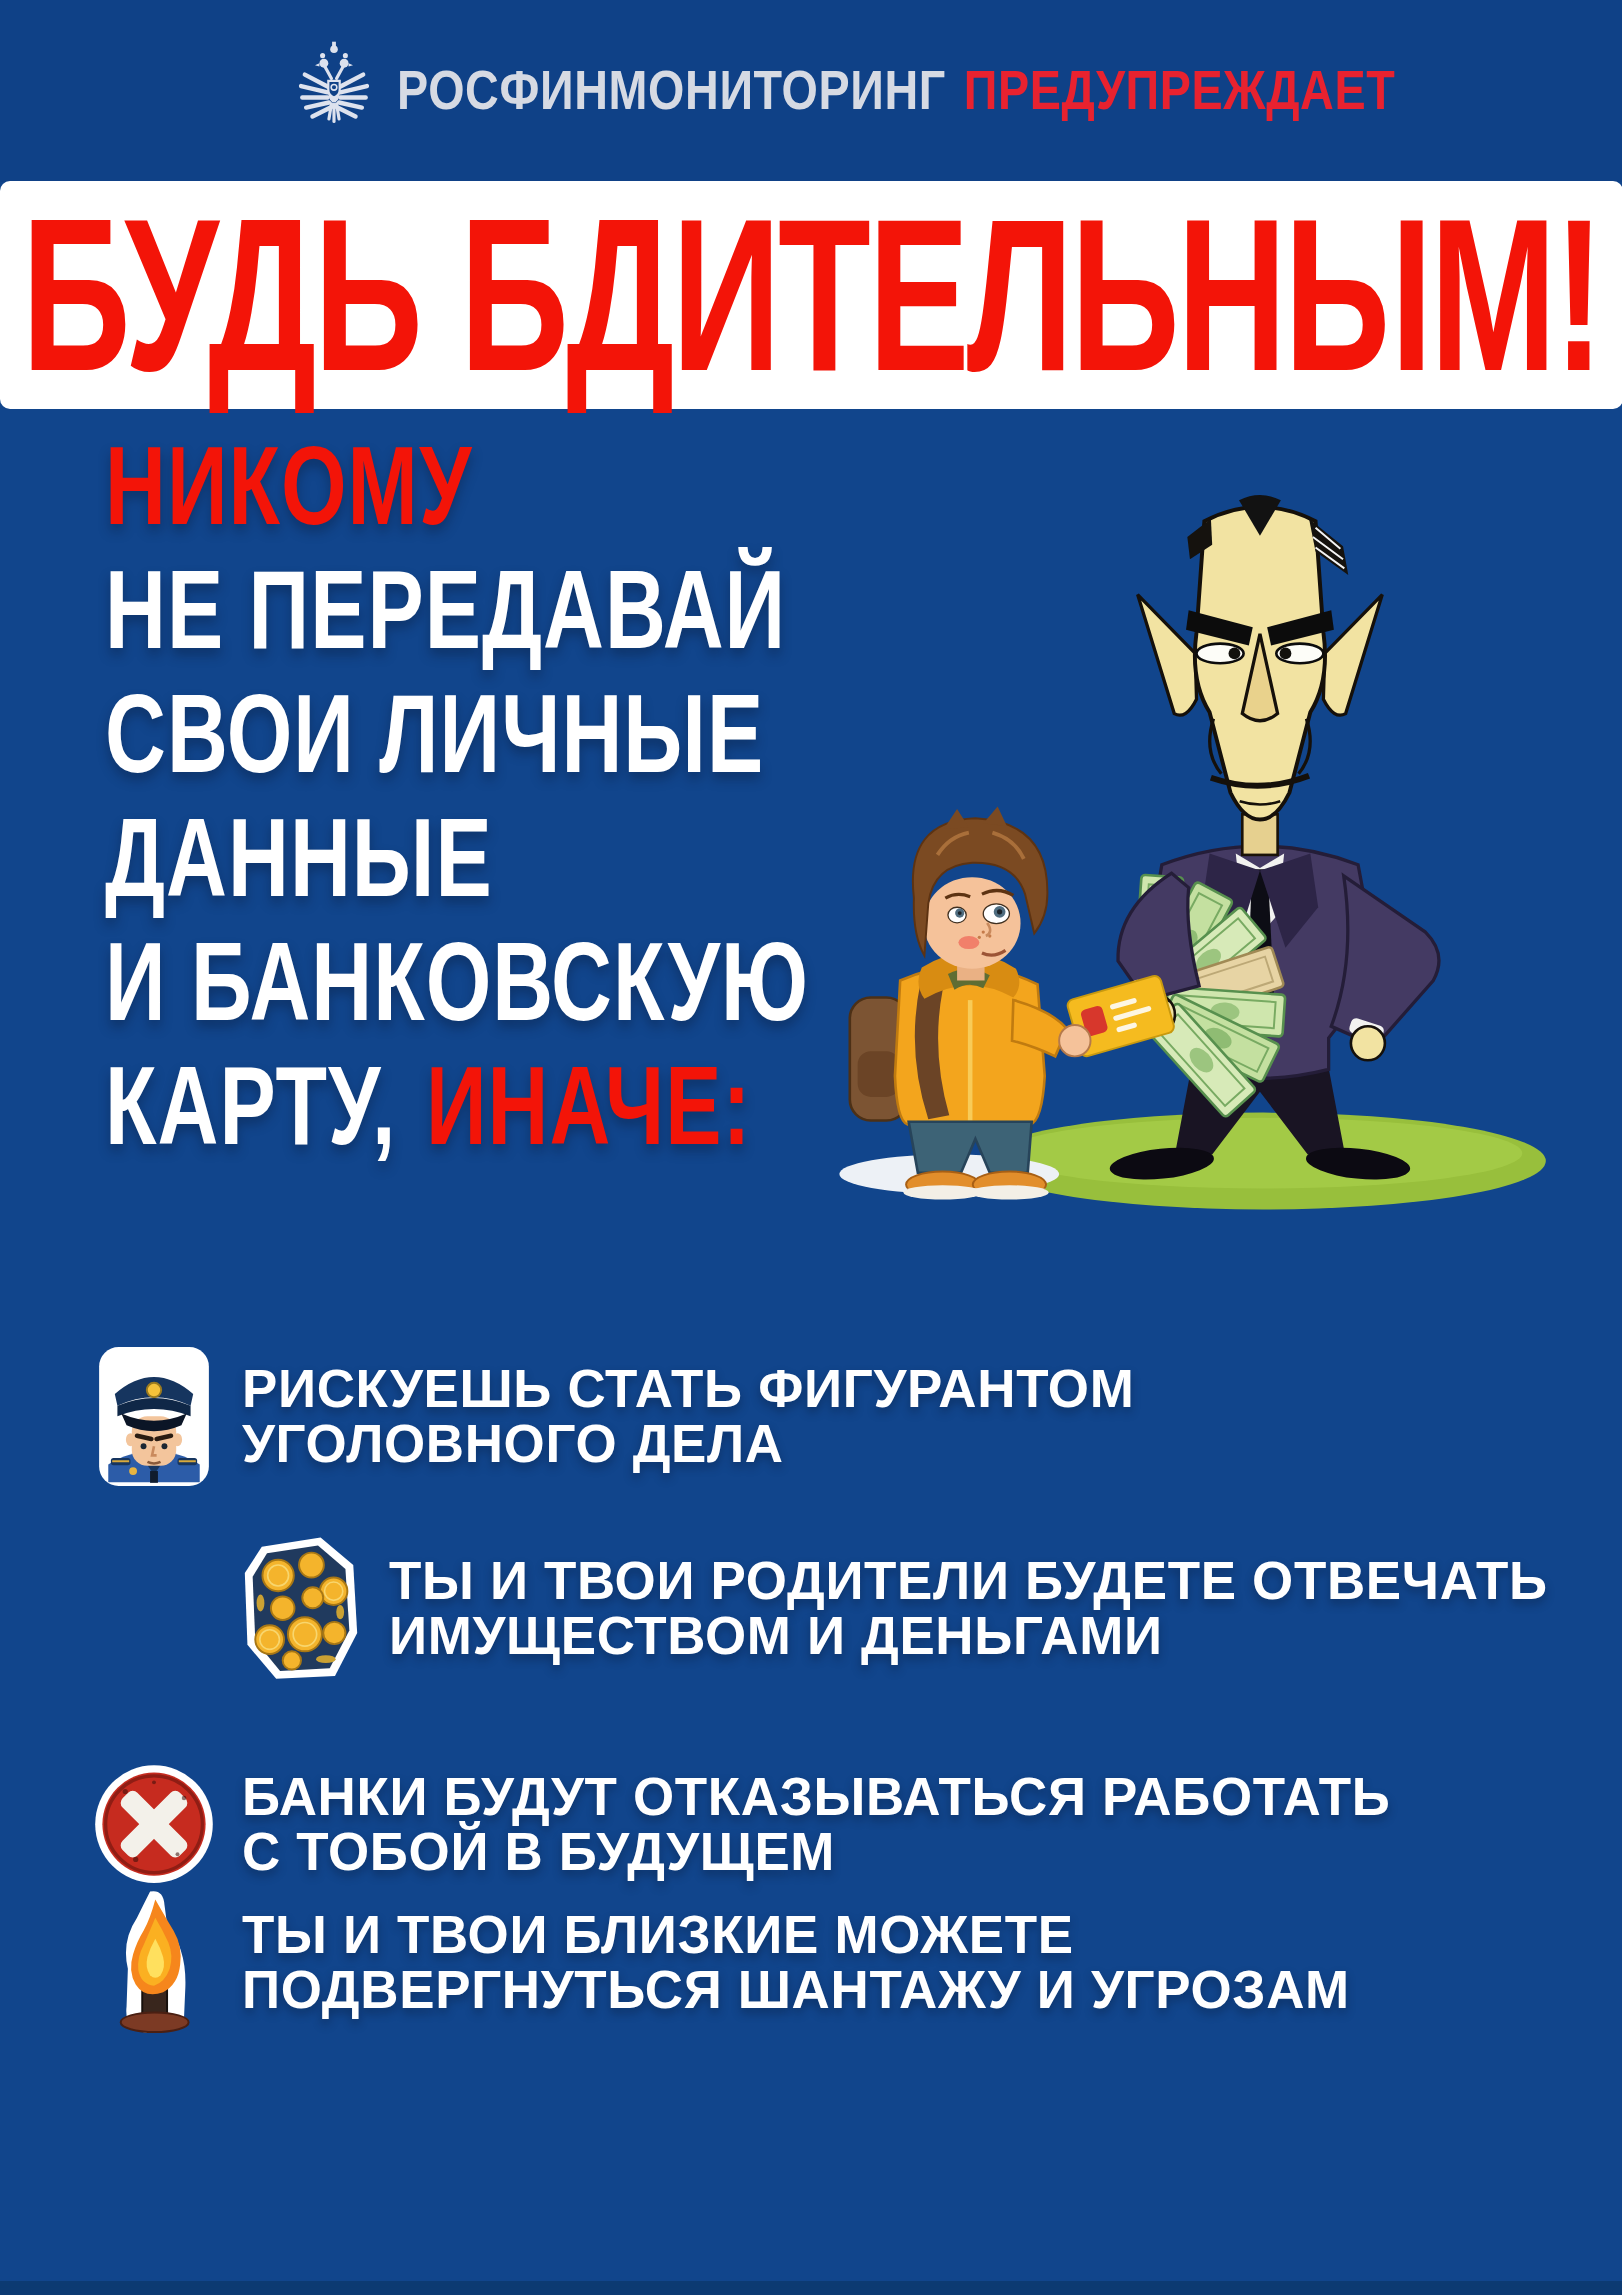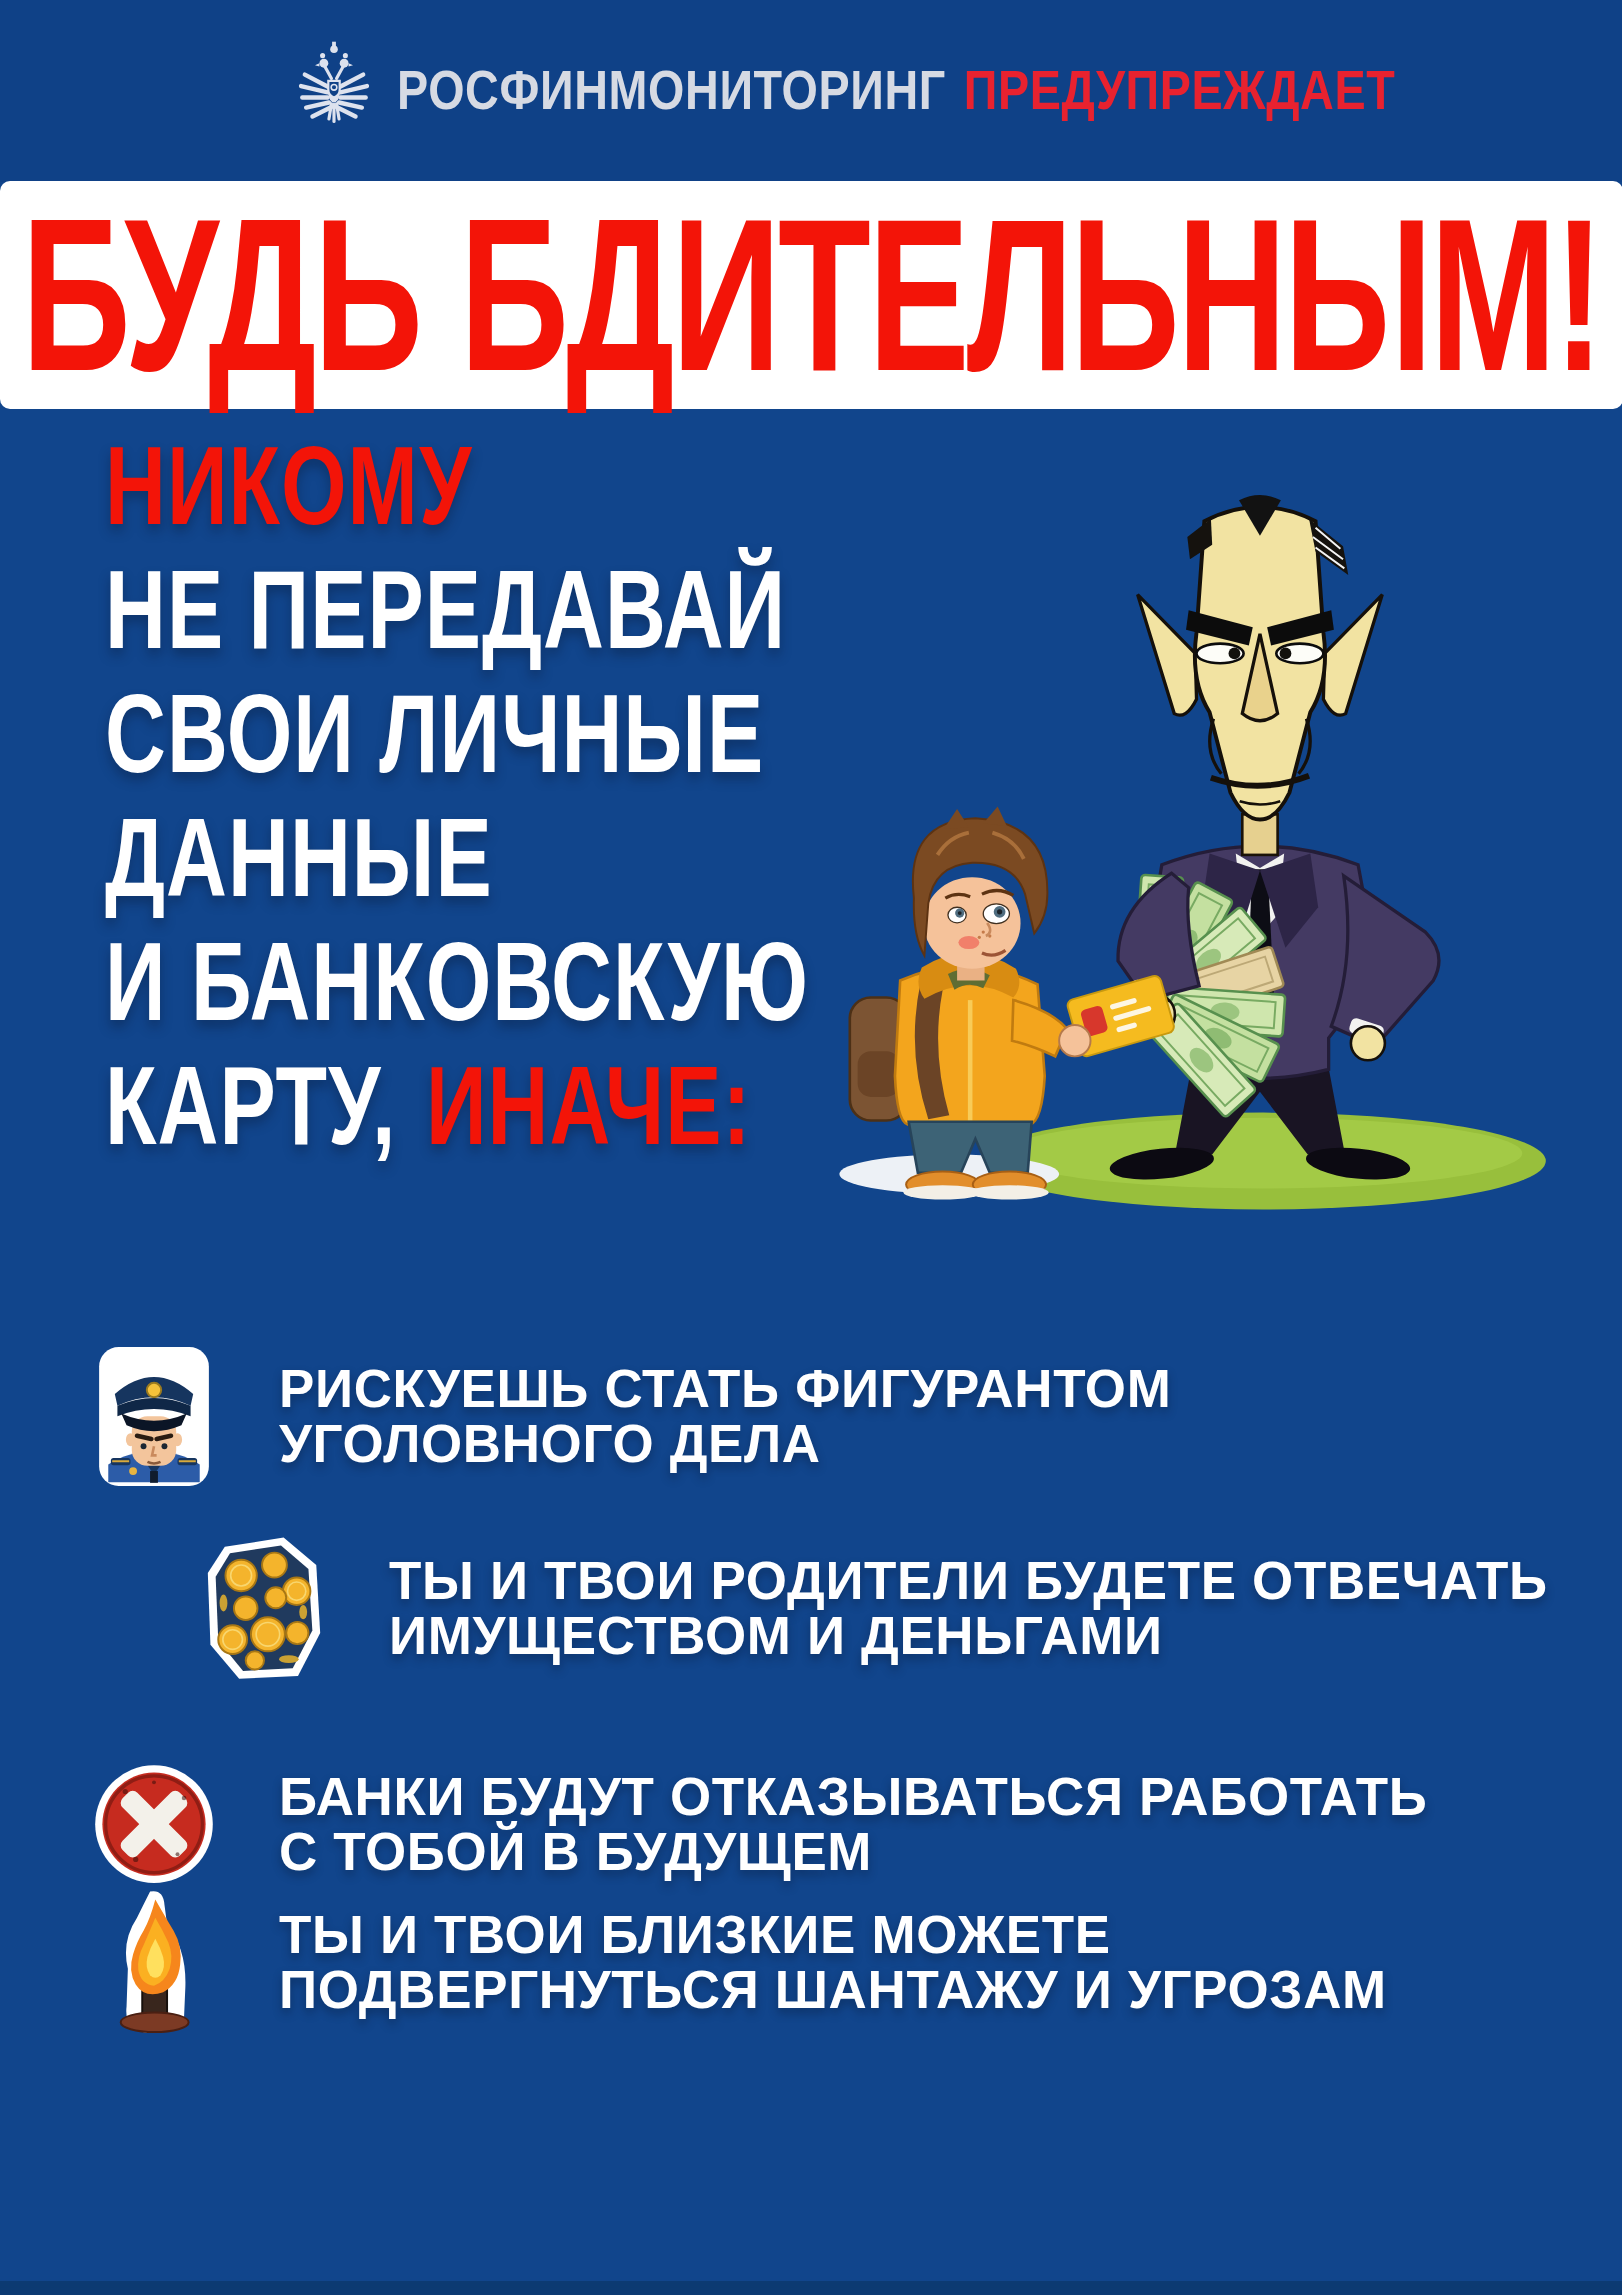"РИСКУЕШЬ СТАТЬ ФИГУРАНТОМ" .bullet .lines { margin-left: 63px -> 26px }
